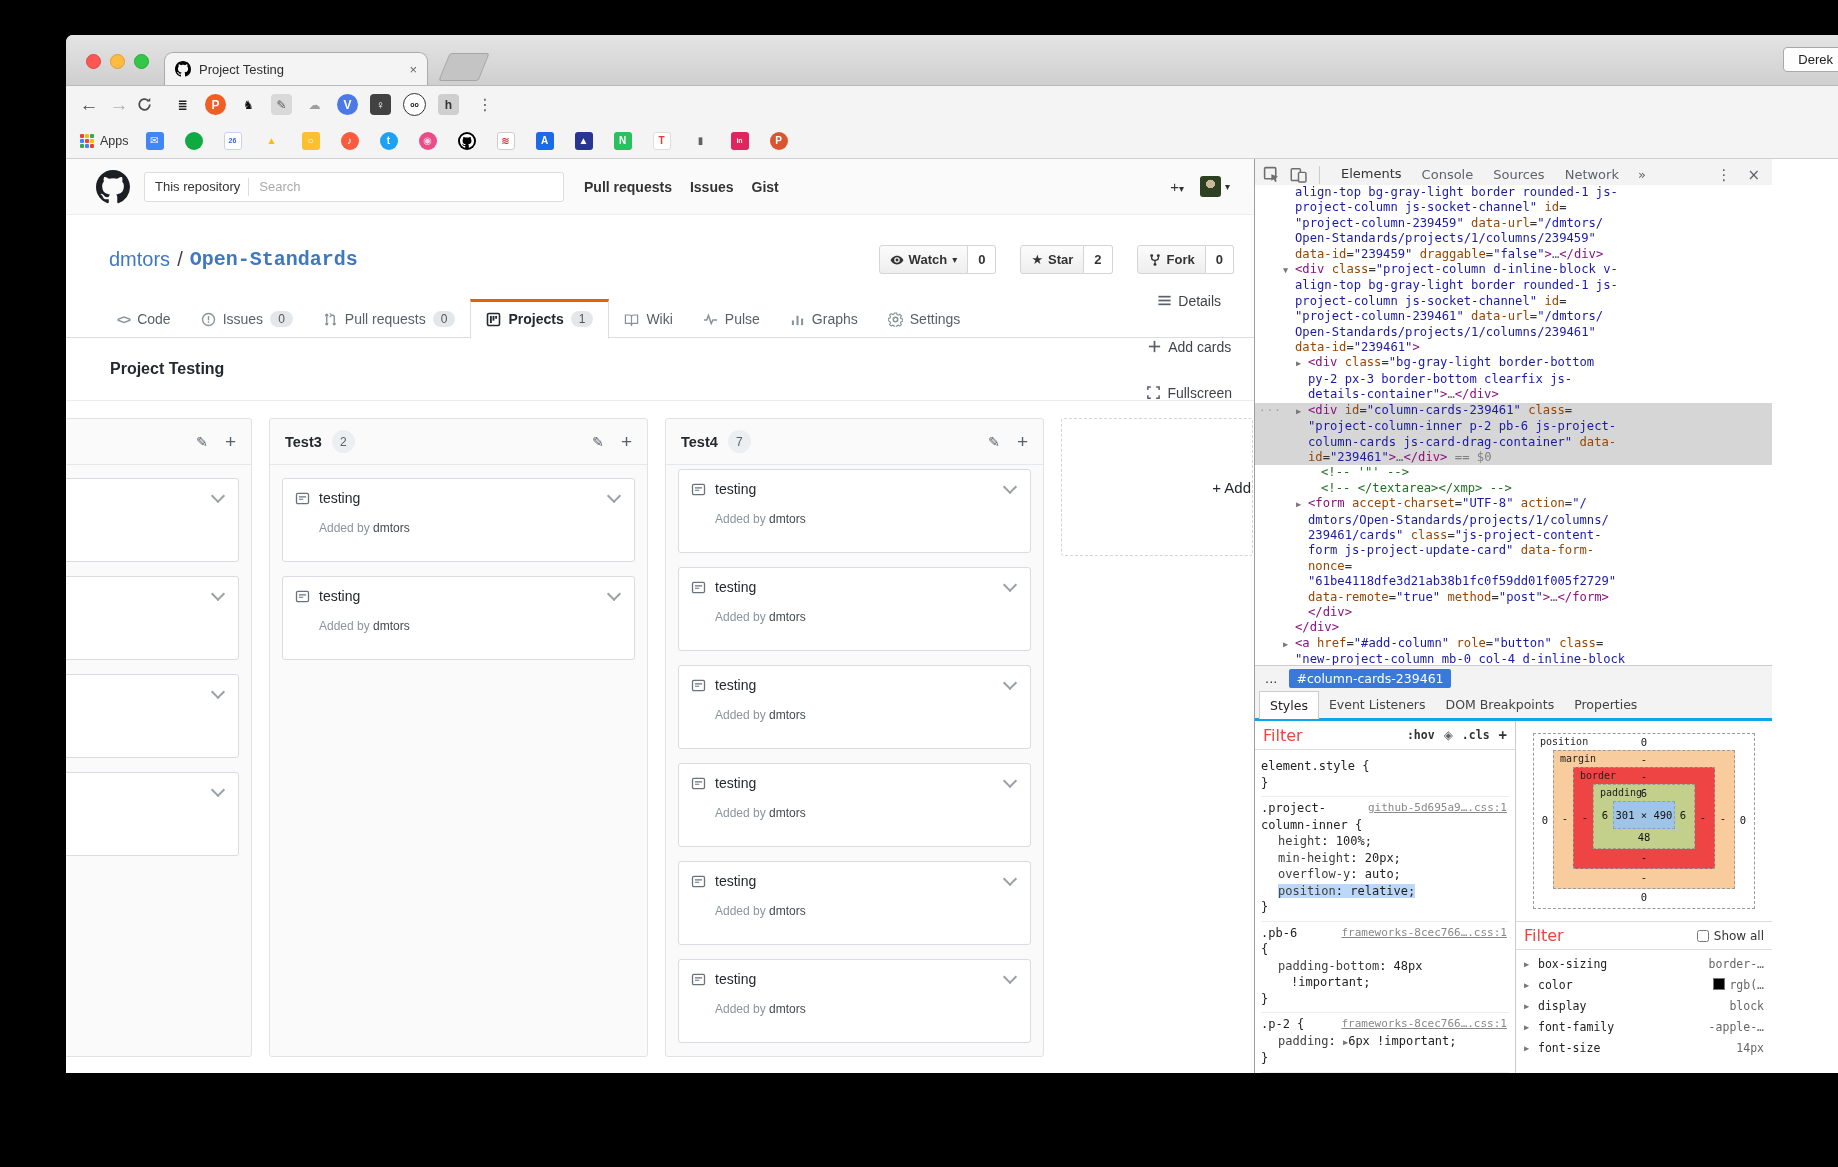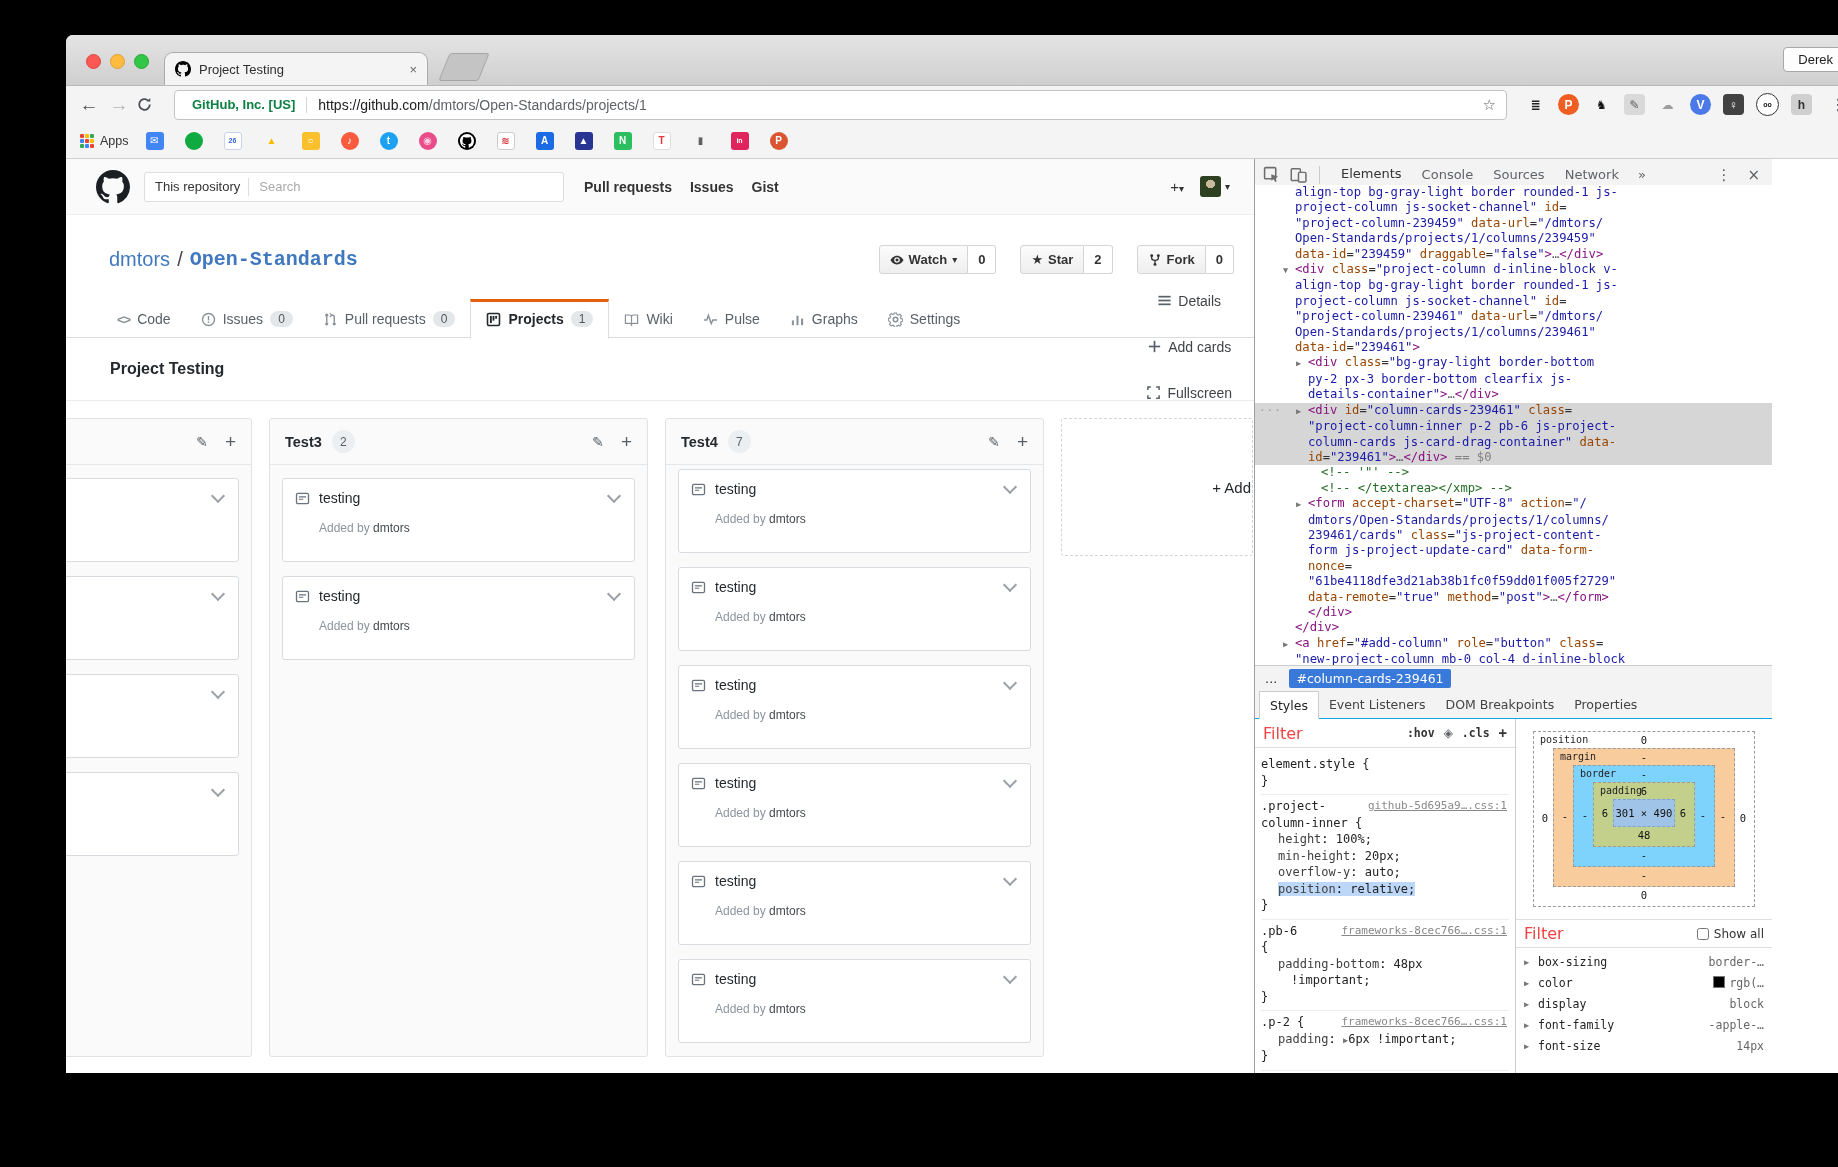"GitHub, Inc. [US]" div.urlbar { html: <div> <span> <svg> <rect></rect> <path></path> </svg> </span> <span>GitHub, Inc. [US]</span> <span></span> <span><span>https://github.com</span><span>/dmtors/Open-Standards/projects/1</span></span> <span>☆</span> </div> -> none }
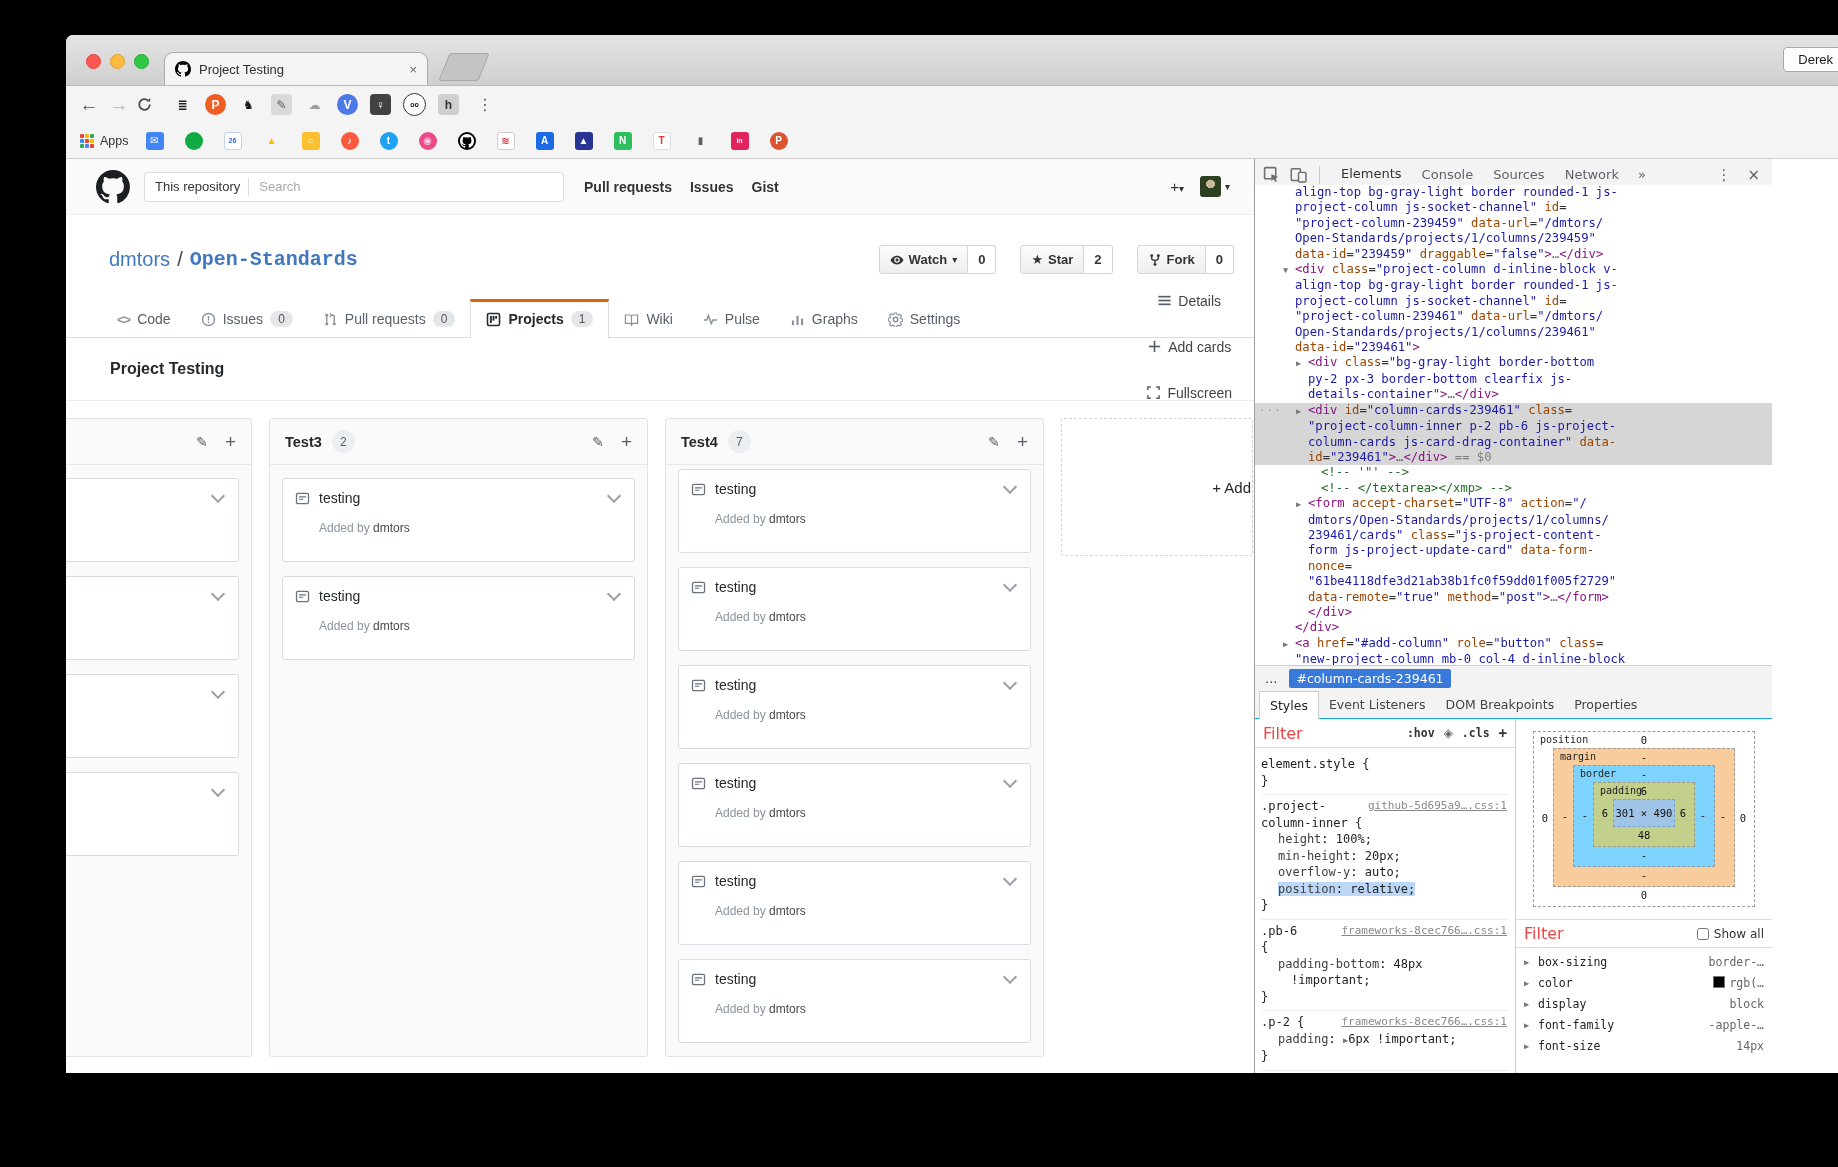"Styles" .dt-sidetabs { border-bottom: 1px solid #0ea5e9 -> 3px solid #0ea5e9 }
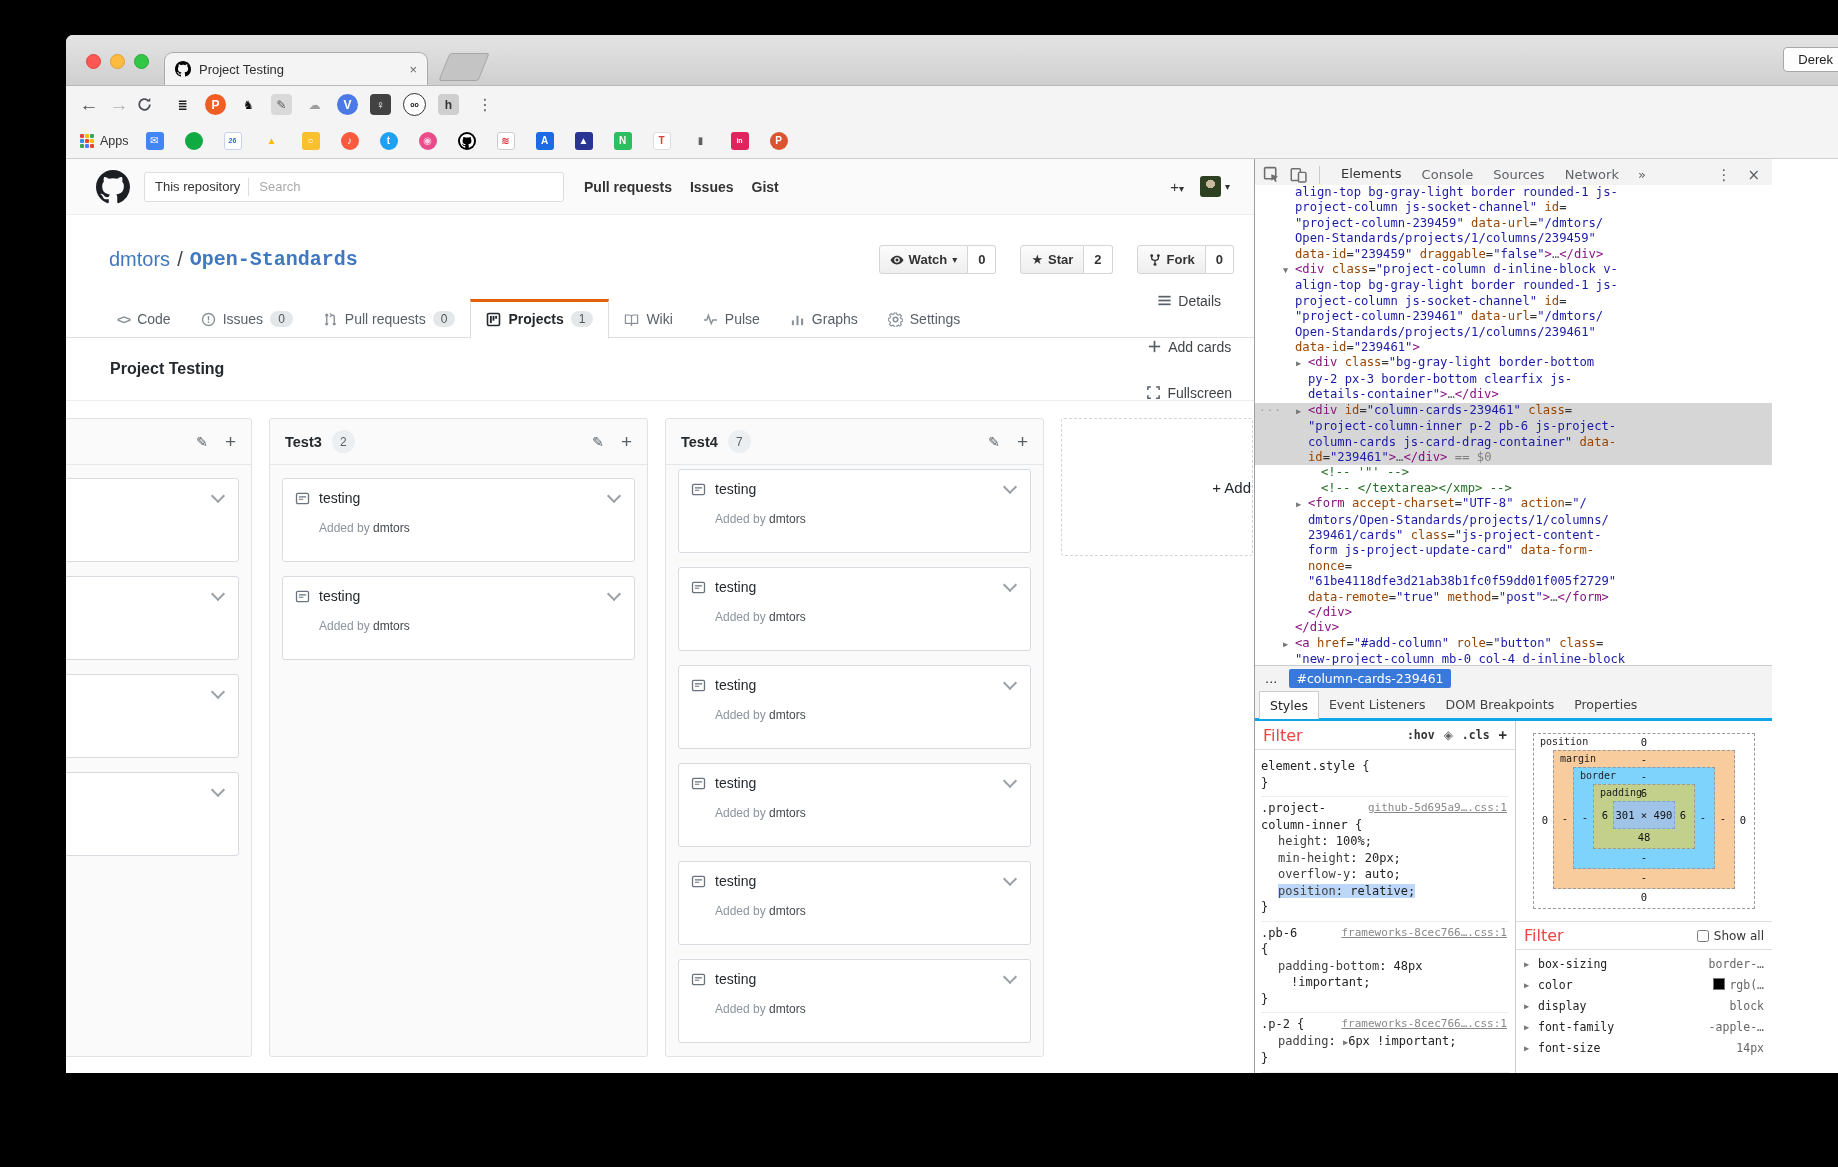"border" .bm-border { background: #7dd3fc -> #ef4444 }
